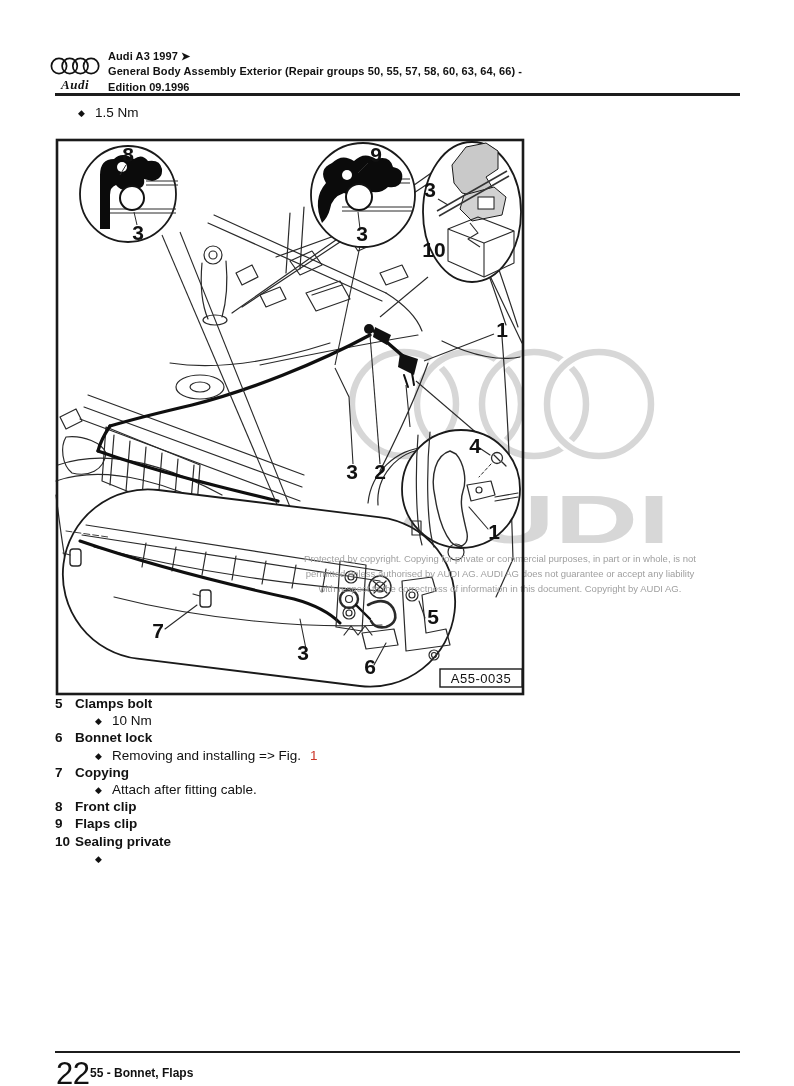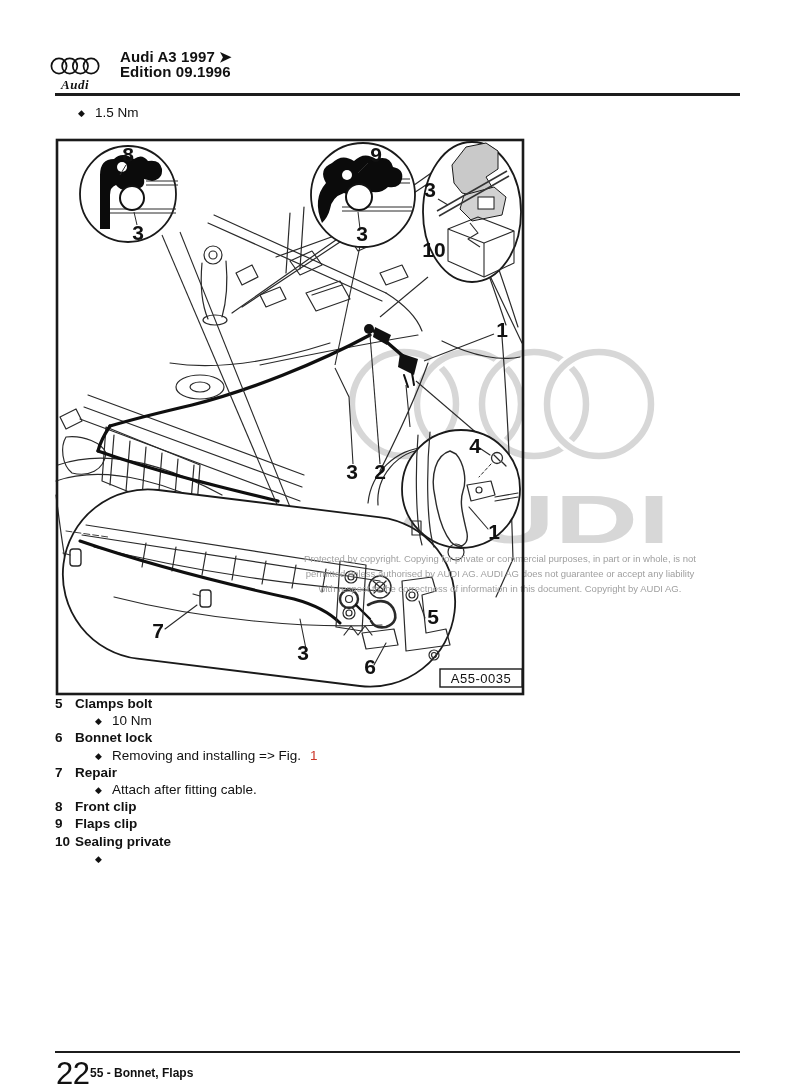"Audi A3 1997 ➤" .hdr-text { font-size: 15px -> 11px; left: 120px -> 108px }
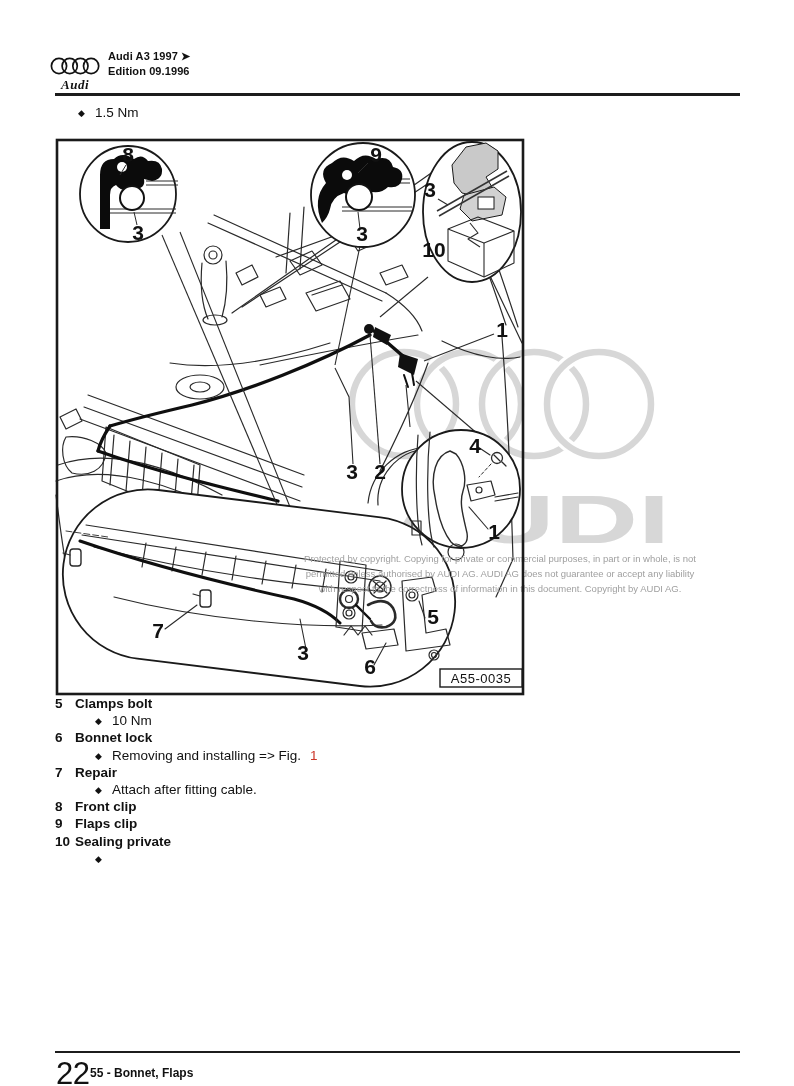"General Body Assembly Exterior (Repair" div { html: none -> <div>General Body Assembly Exterior (Repair groups 50, 55, 57, 58, 60, 63, 64, 66) -</div> }
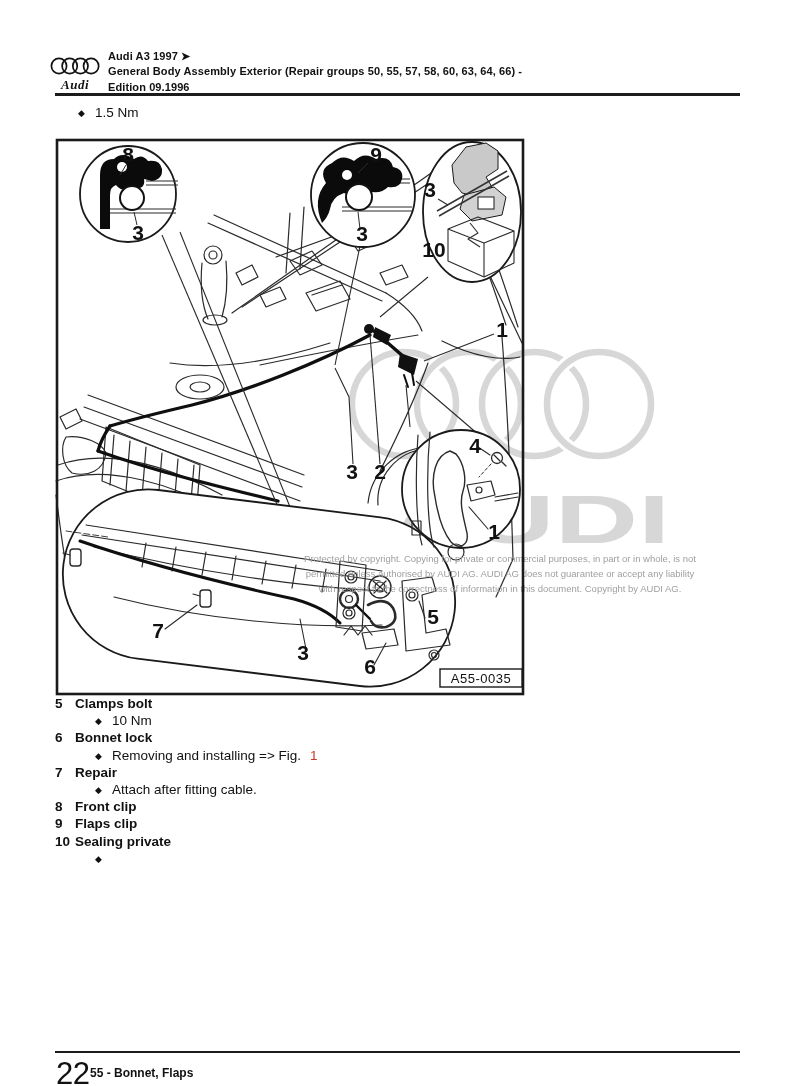"Repair" span.lab { text: Repair -> Copying }
